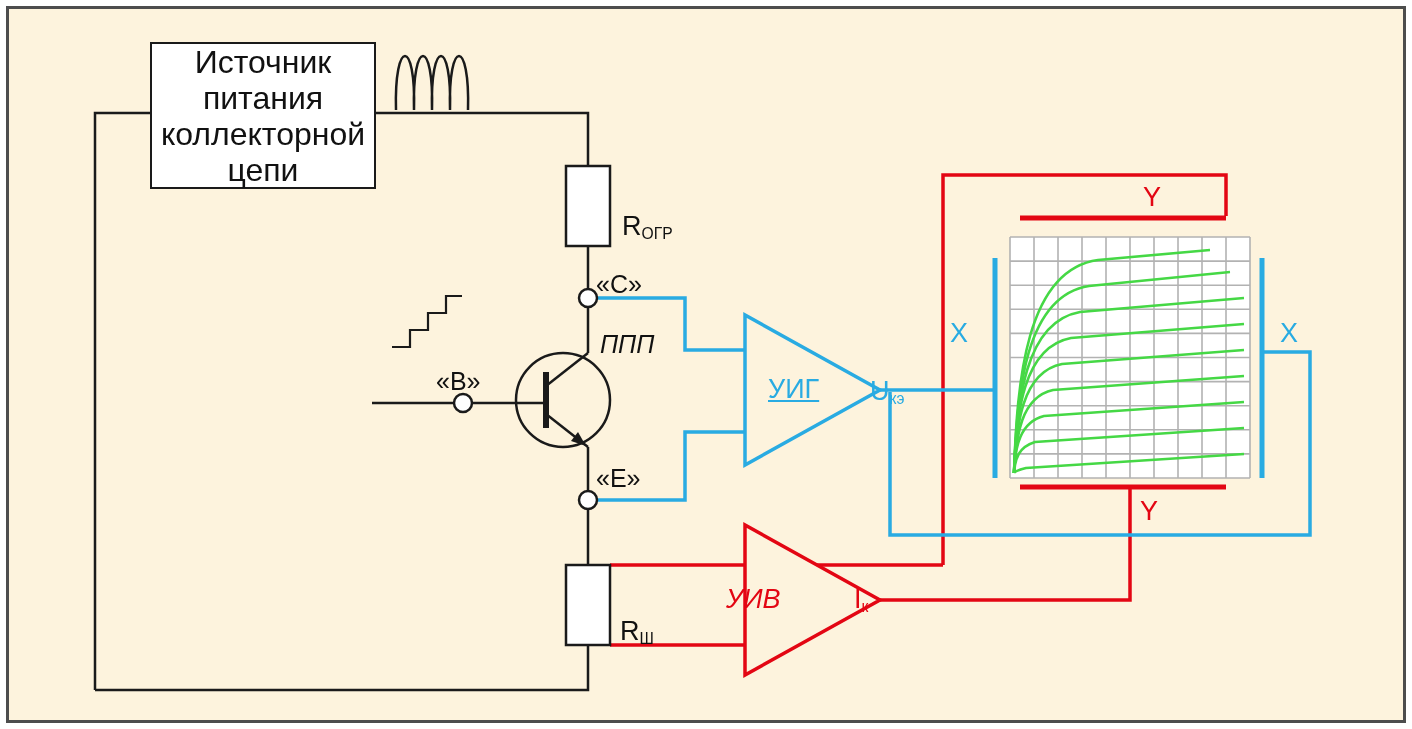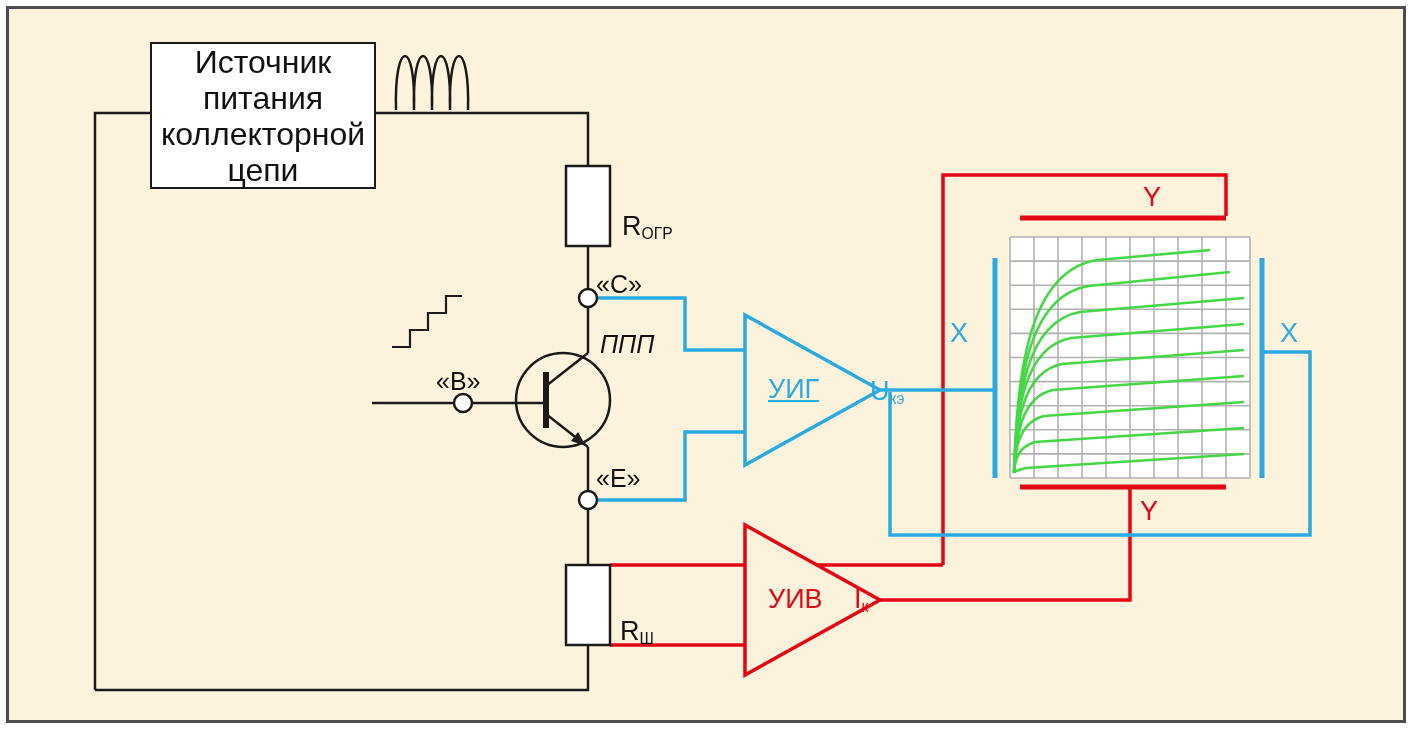"УИВ" div.lbl { font-style: none -> italic; left: 768px -> 726px }
